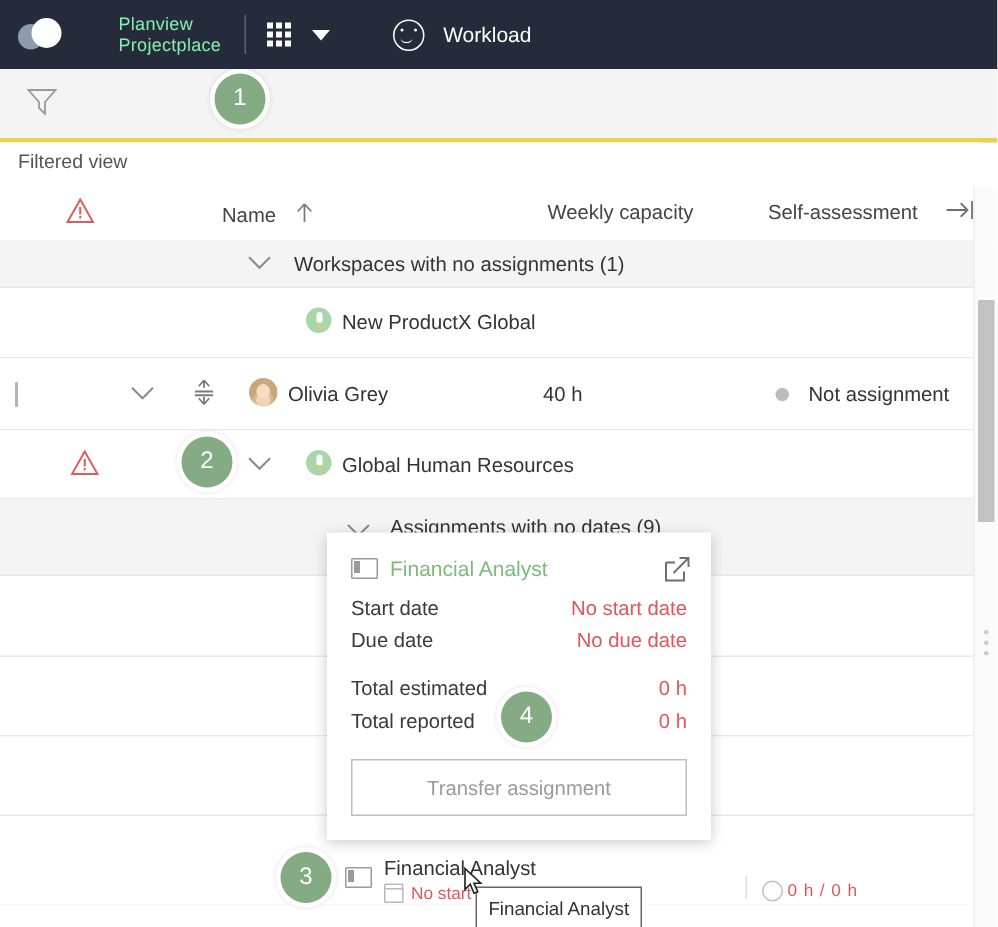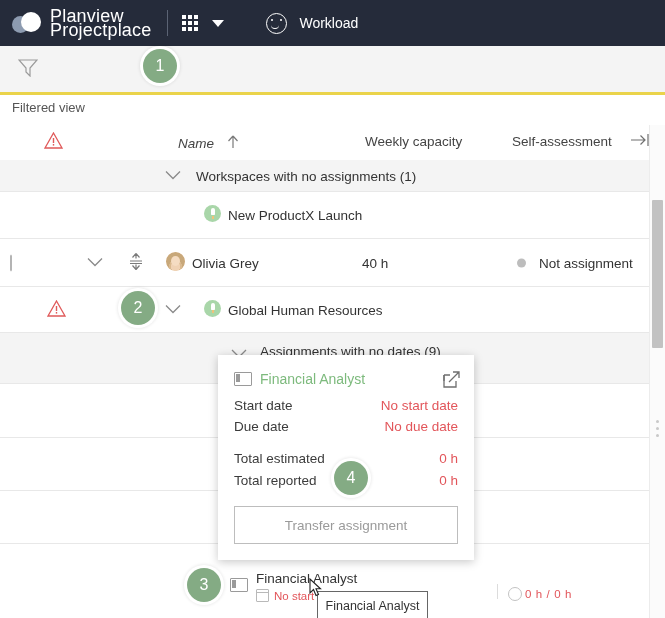"Planview" .brand-text { color: #ffffff -> #86efac; font-size: 18px -> 12px; margin-left: none -> 29px }
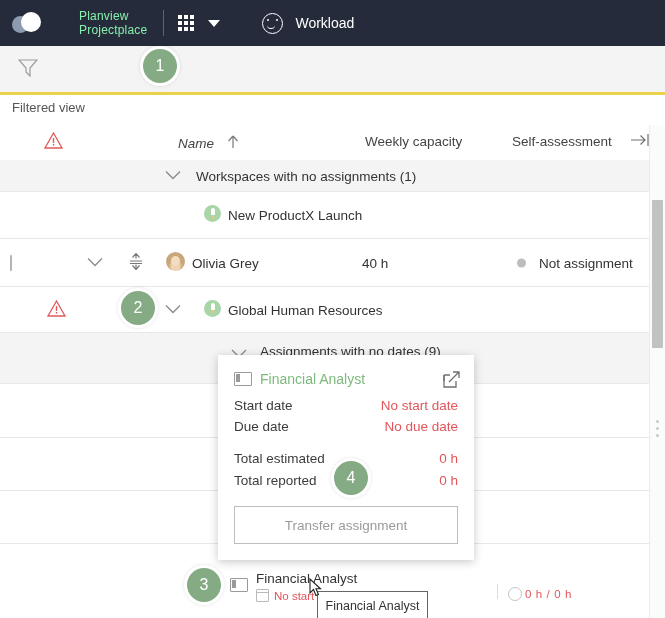"Name" div.th { font-style: italic -> none; left: 178px -> 148px }
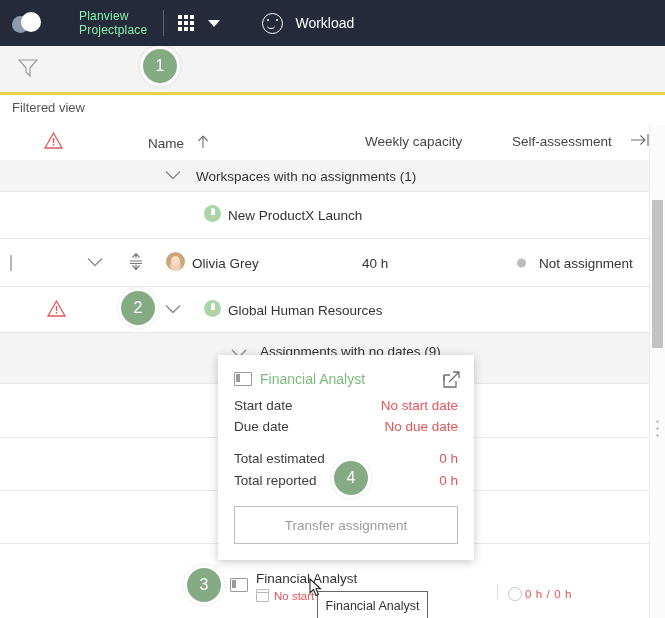"New ProductX Launch" span.cell { text: Launch -> Global }
